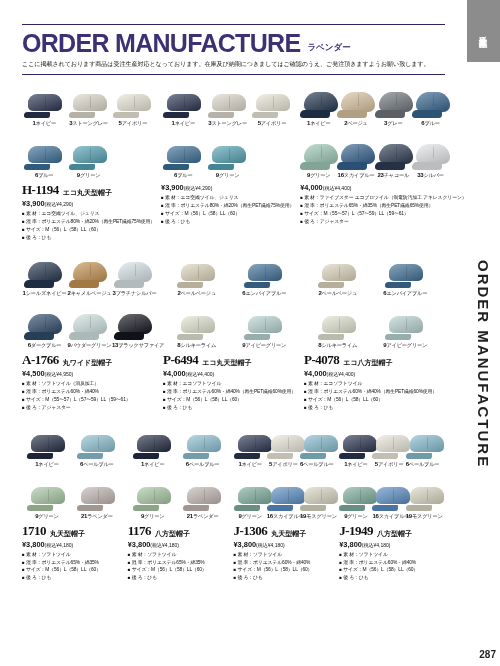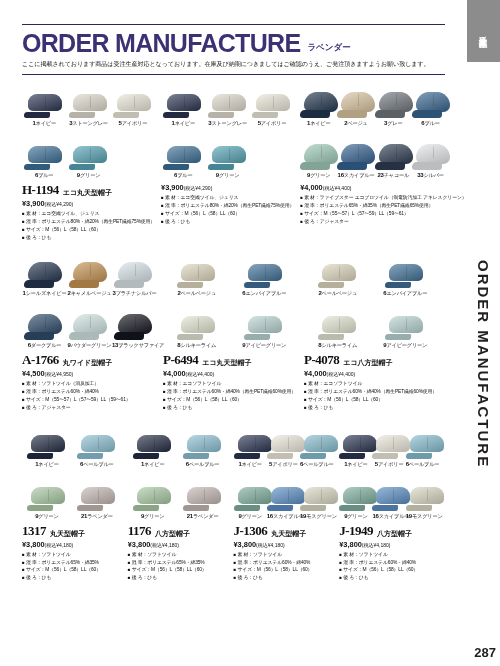"1317" div.code { text: 1317 -> 1710 }
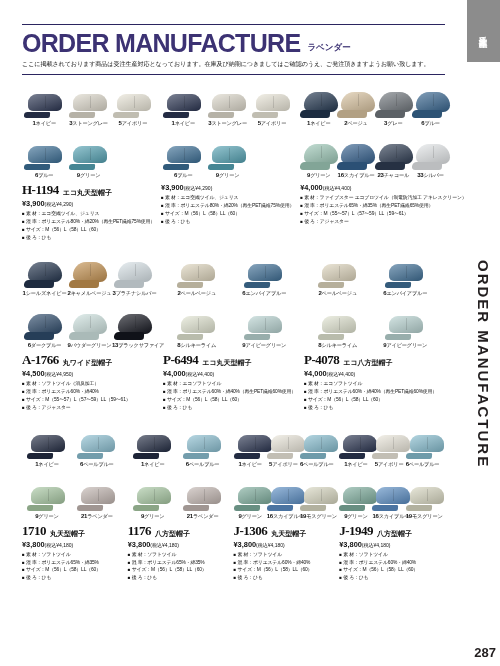"287" .page-no { font-size: 13px -> 10px }
